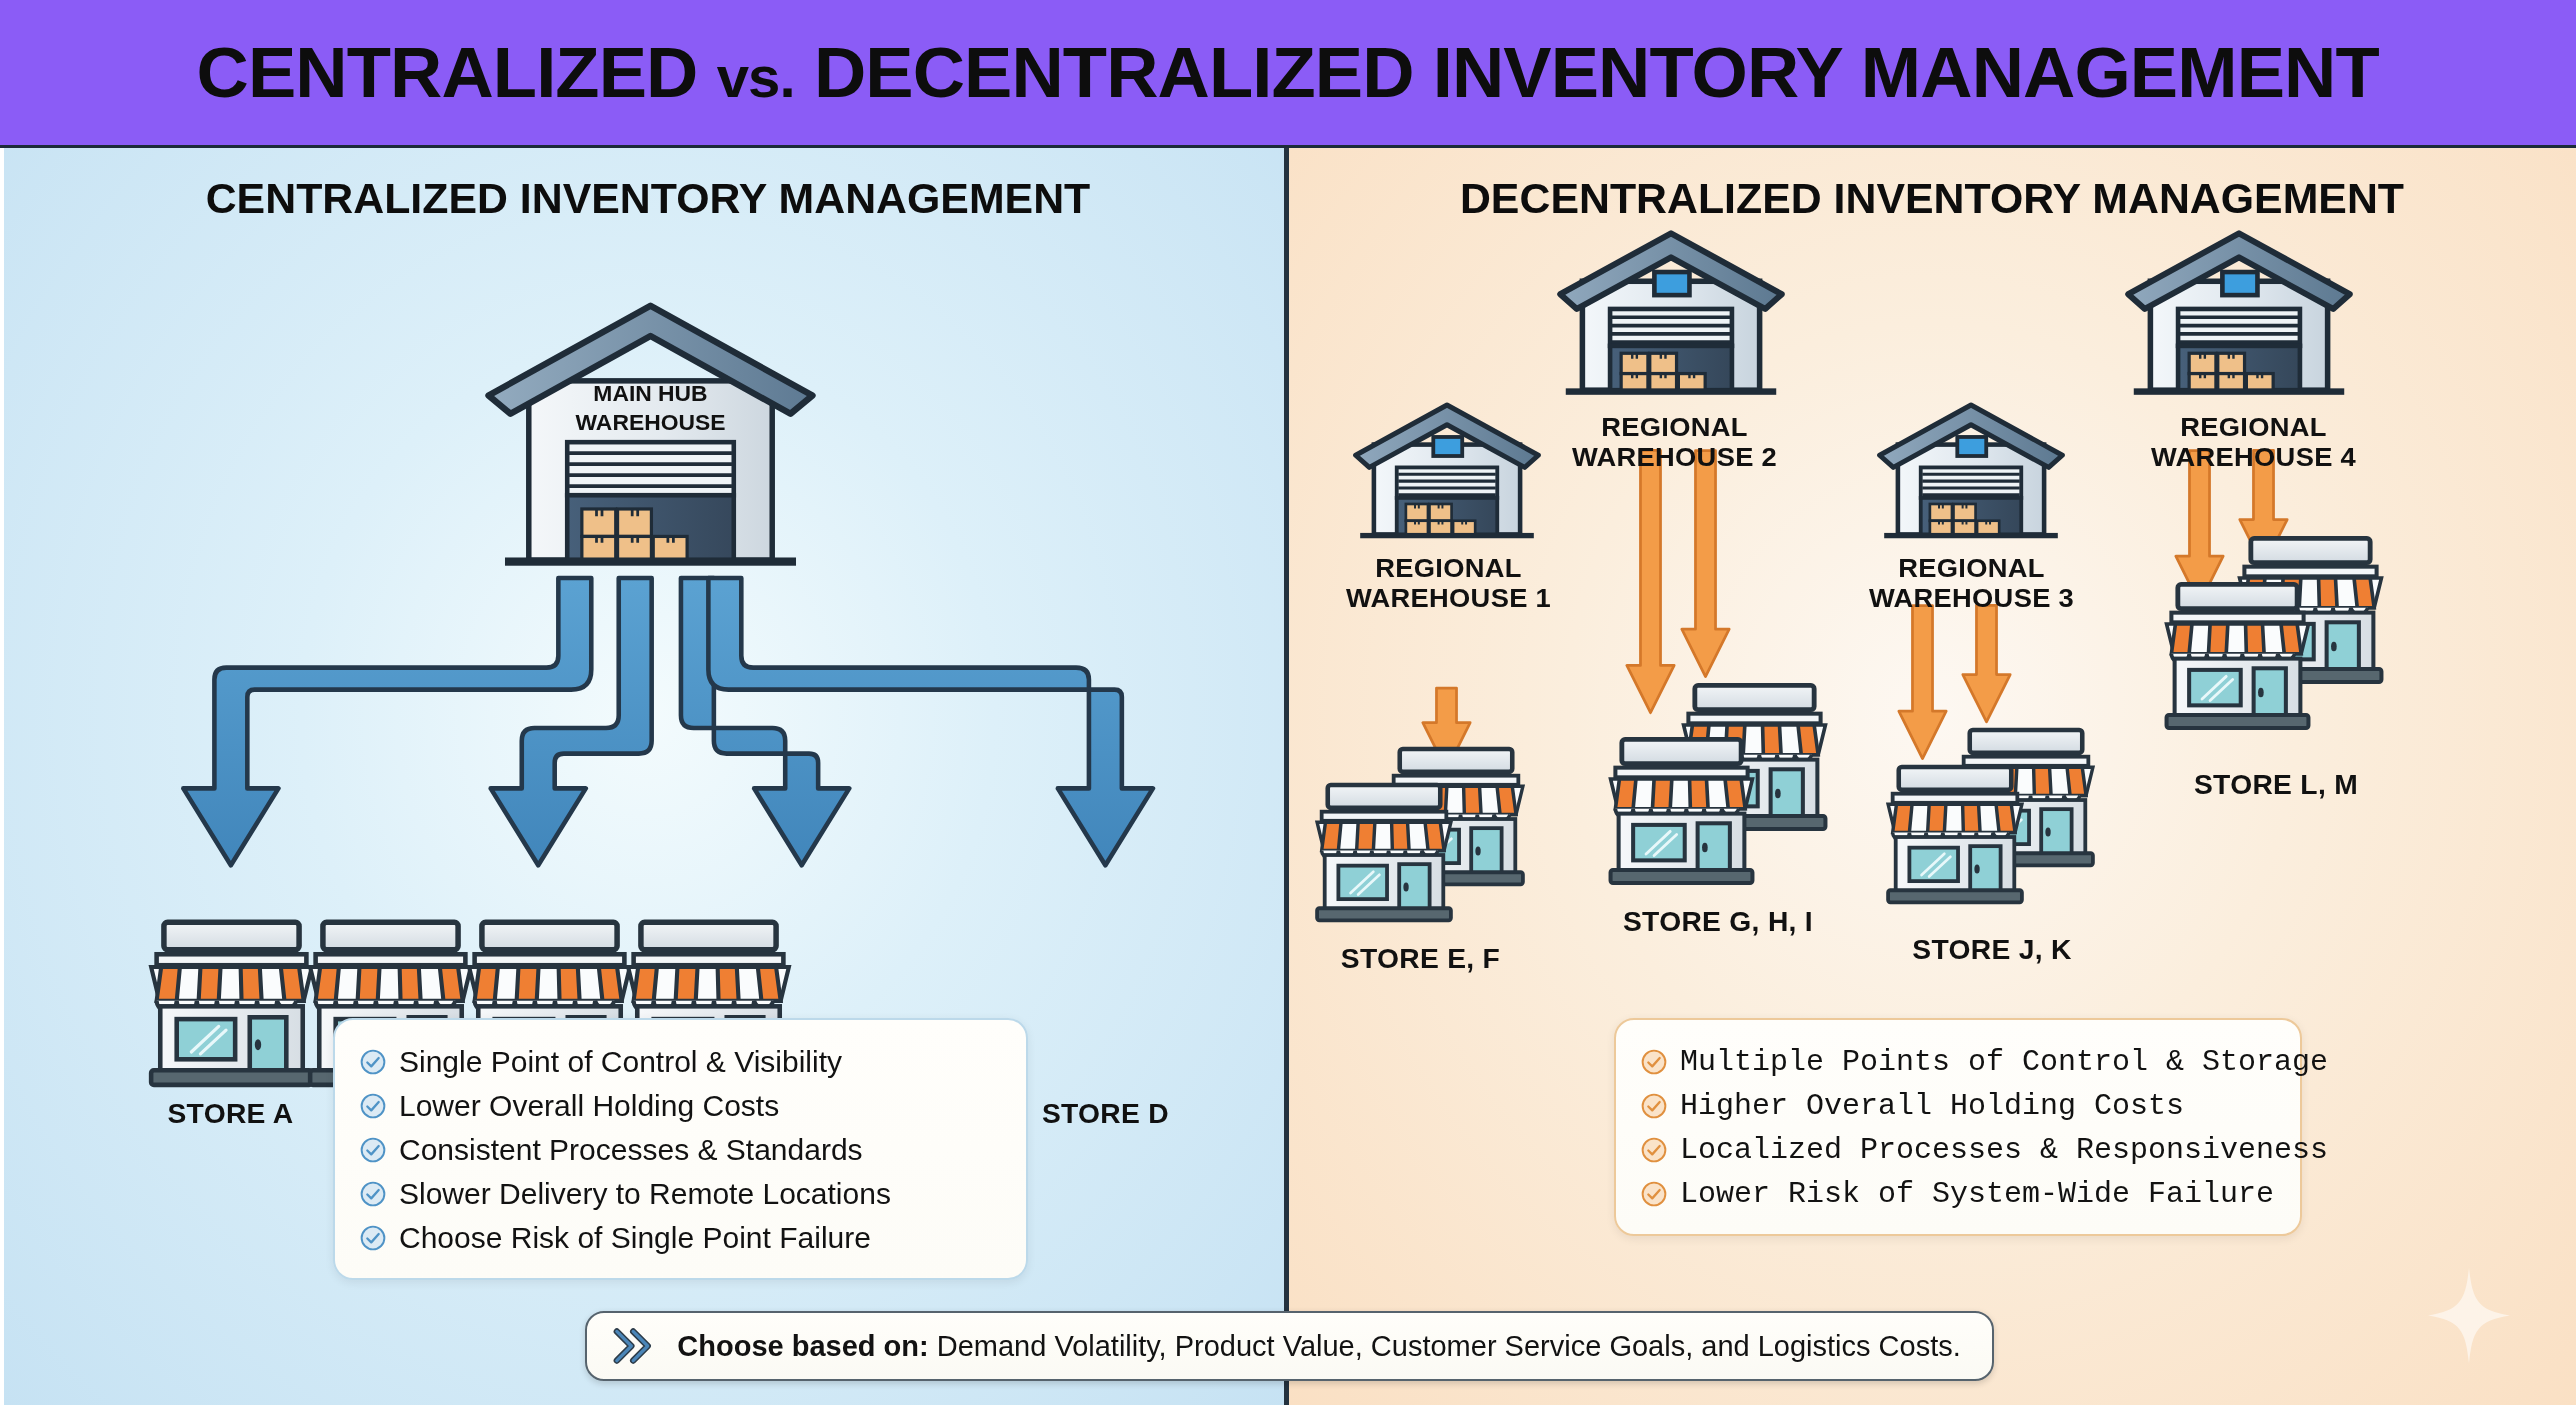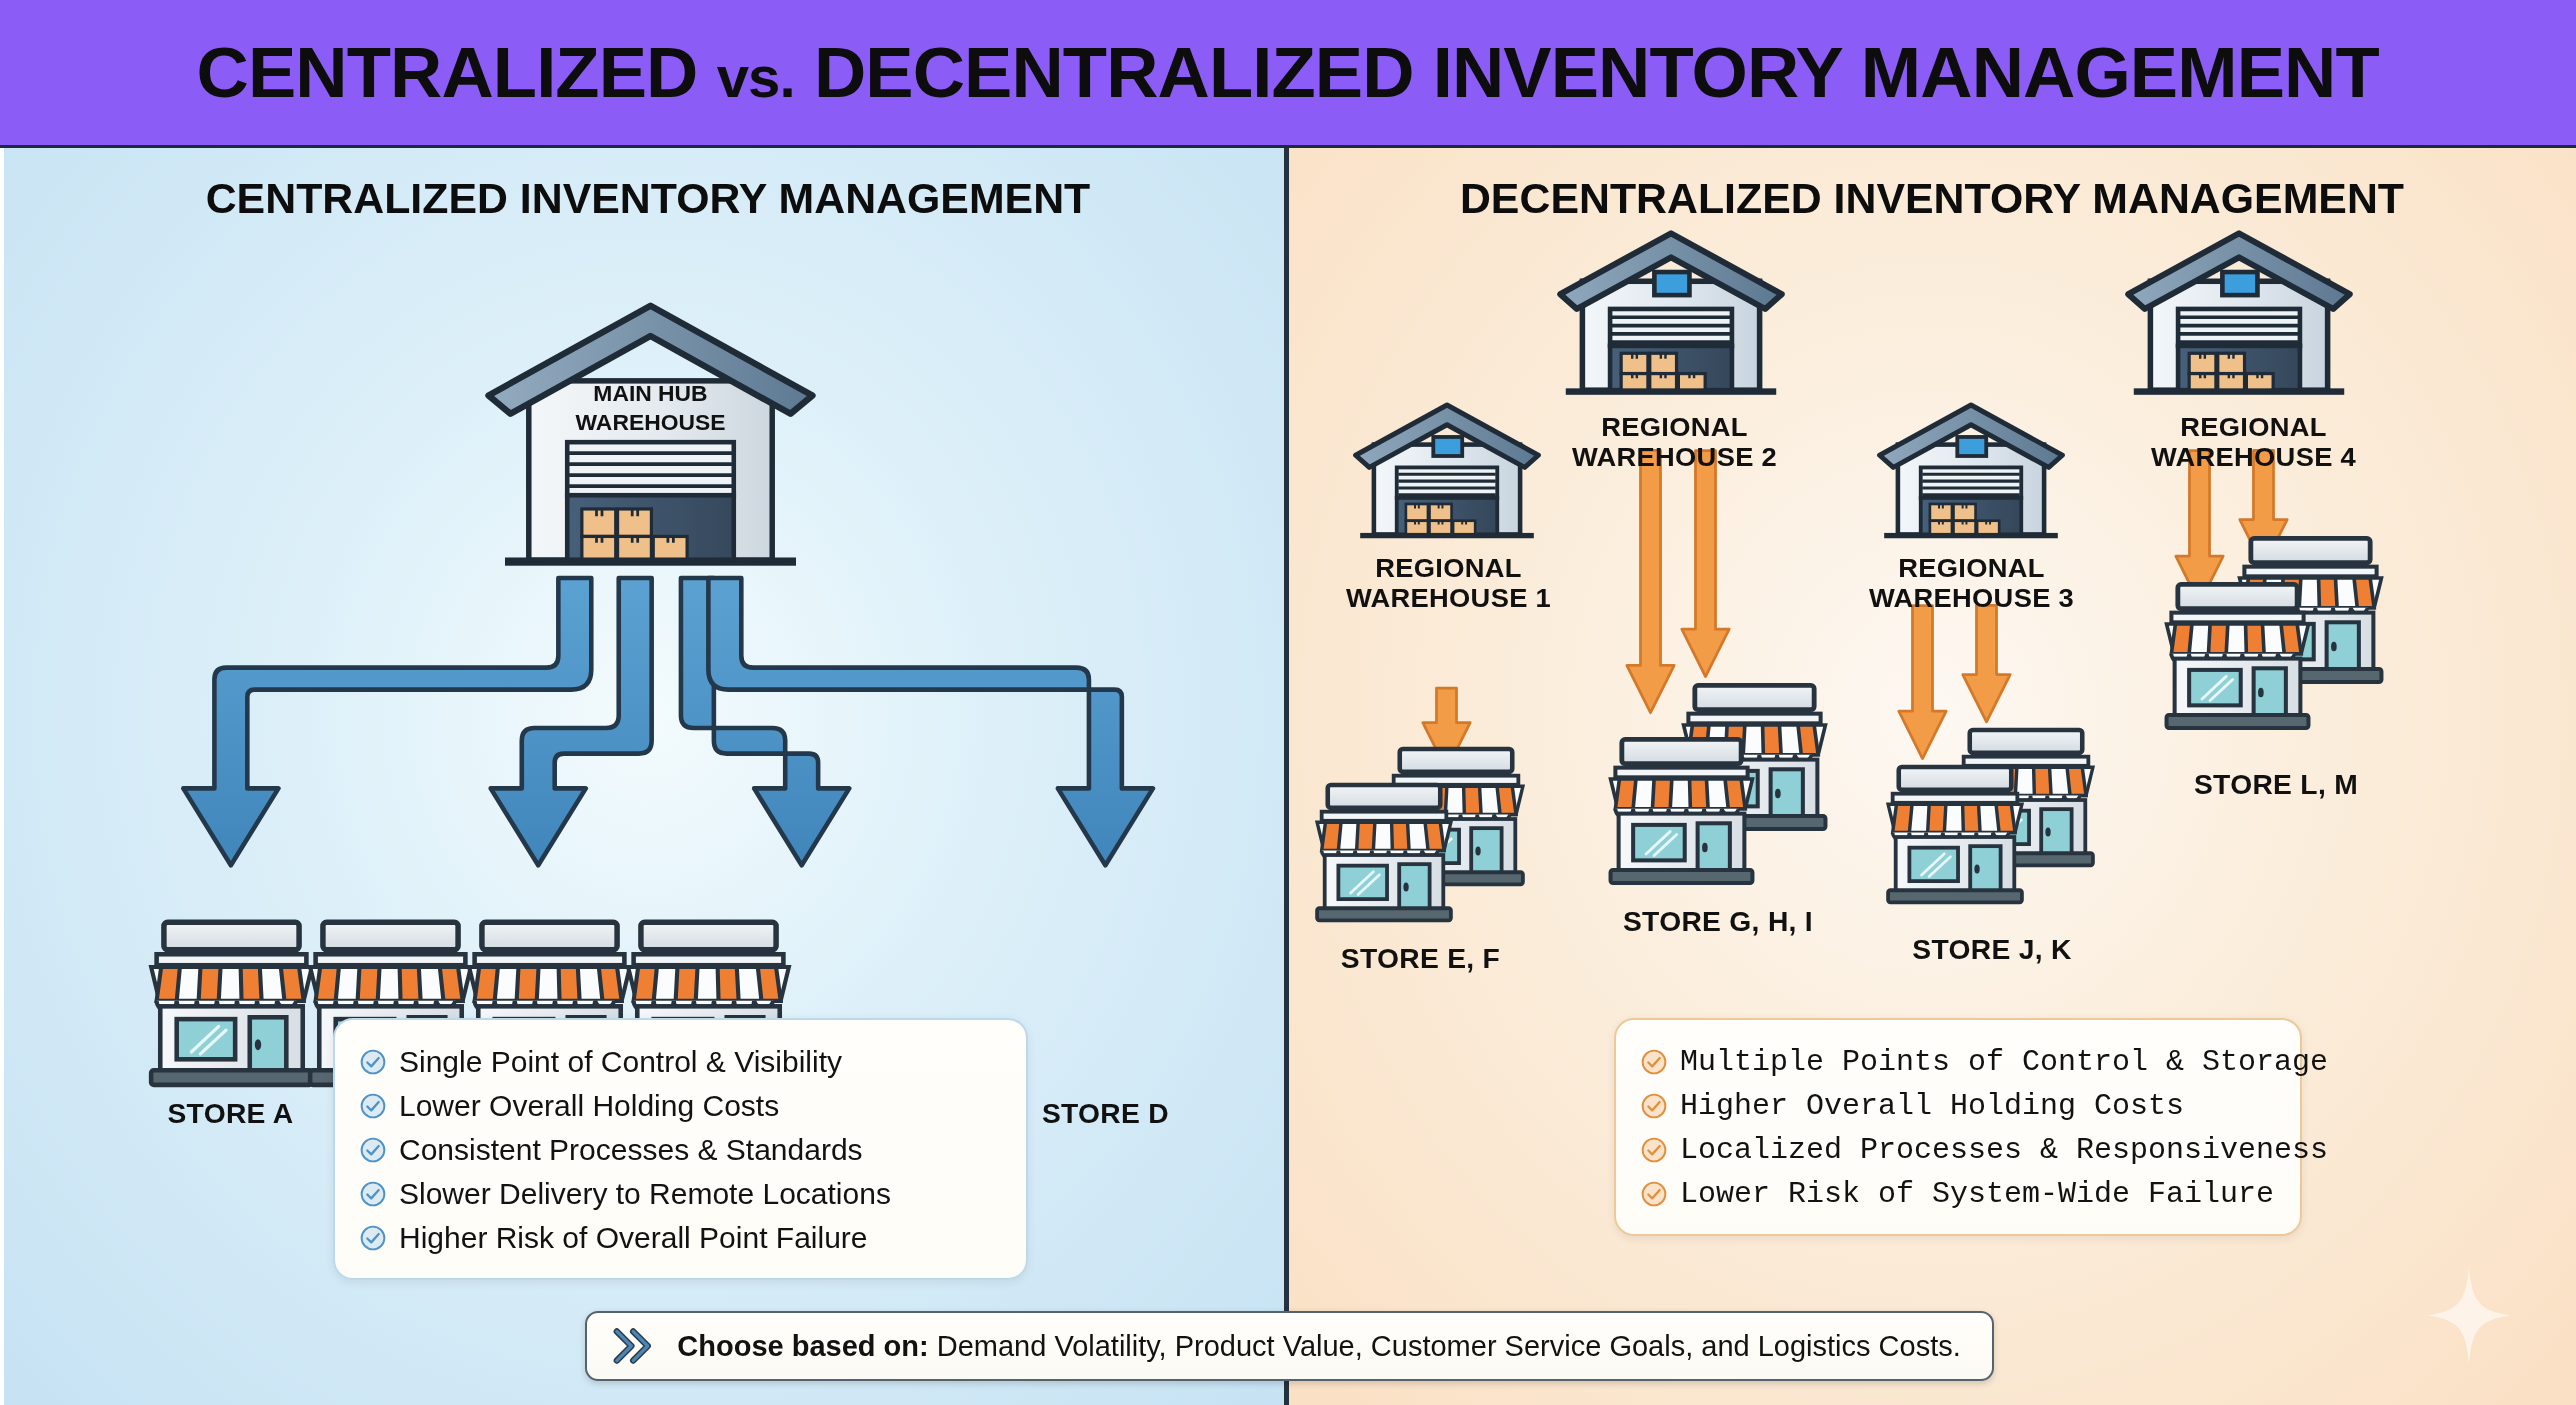"Higher Risk of Overall Point" span.bullet-txt { text: Higher Risk of Overall -> Choose Risk of Single }
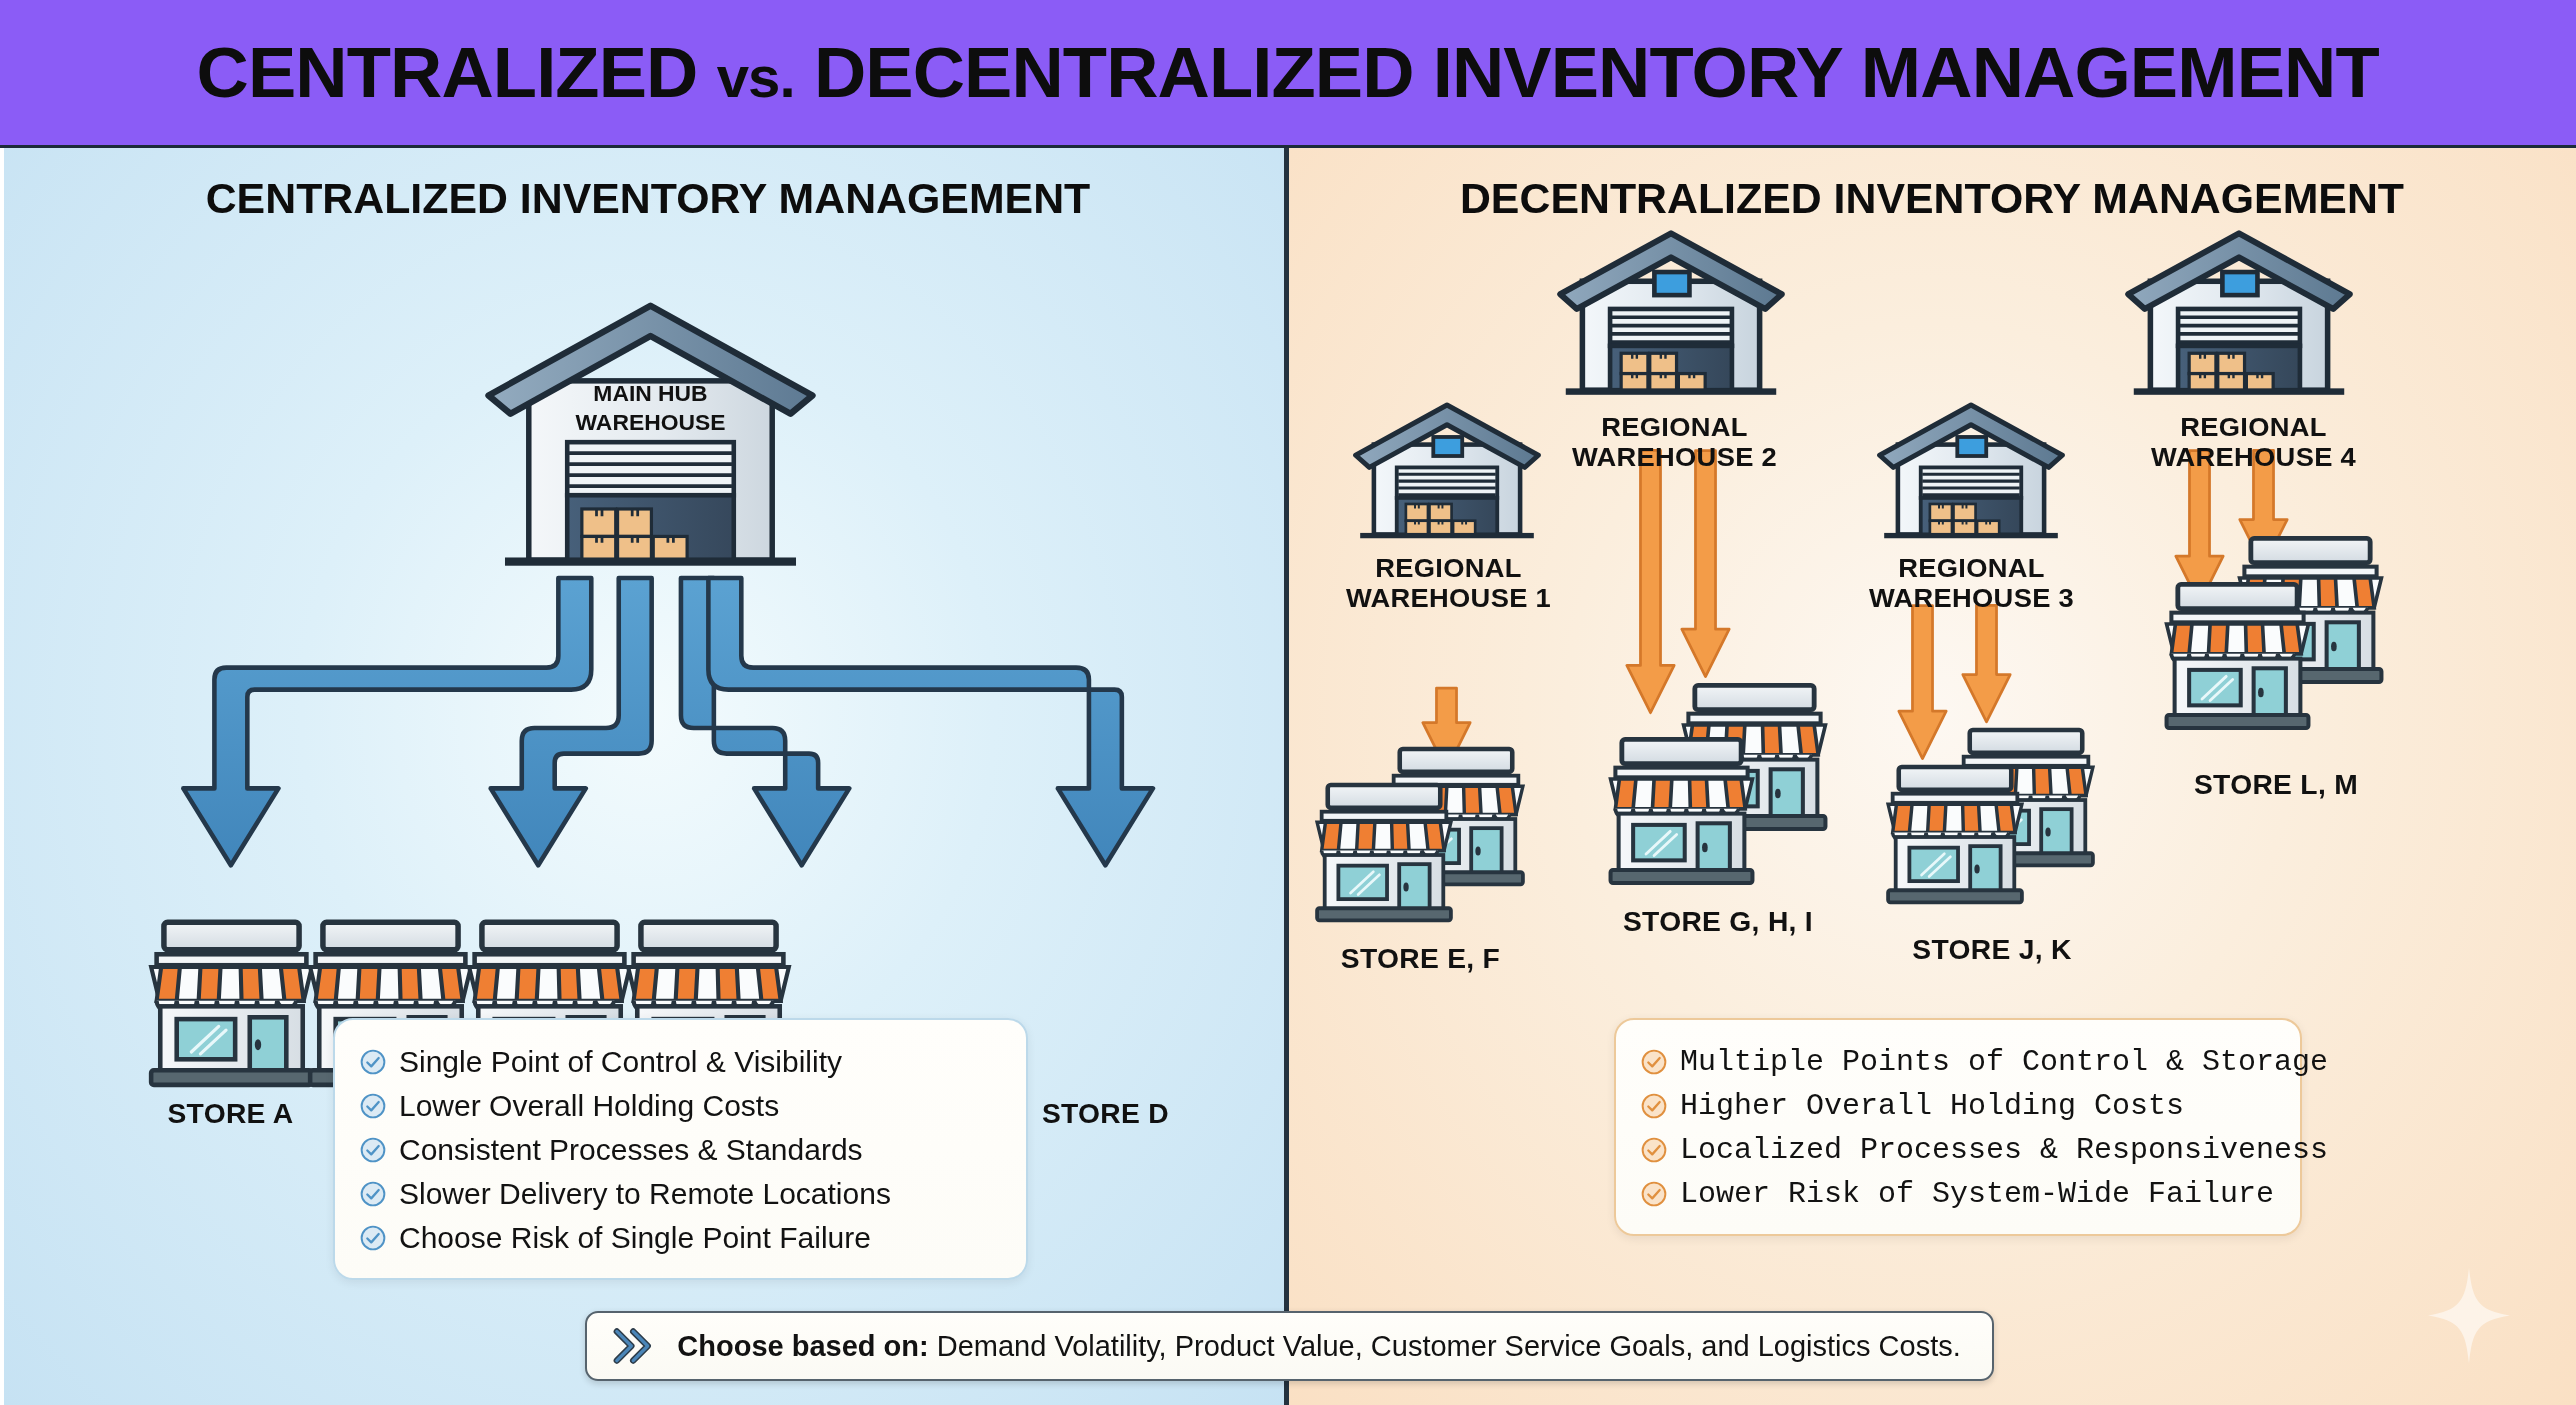"Choose based on: Demand Volatility," .banner { border-radius: 13px -> 19px }
